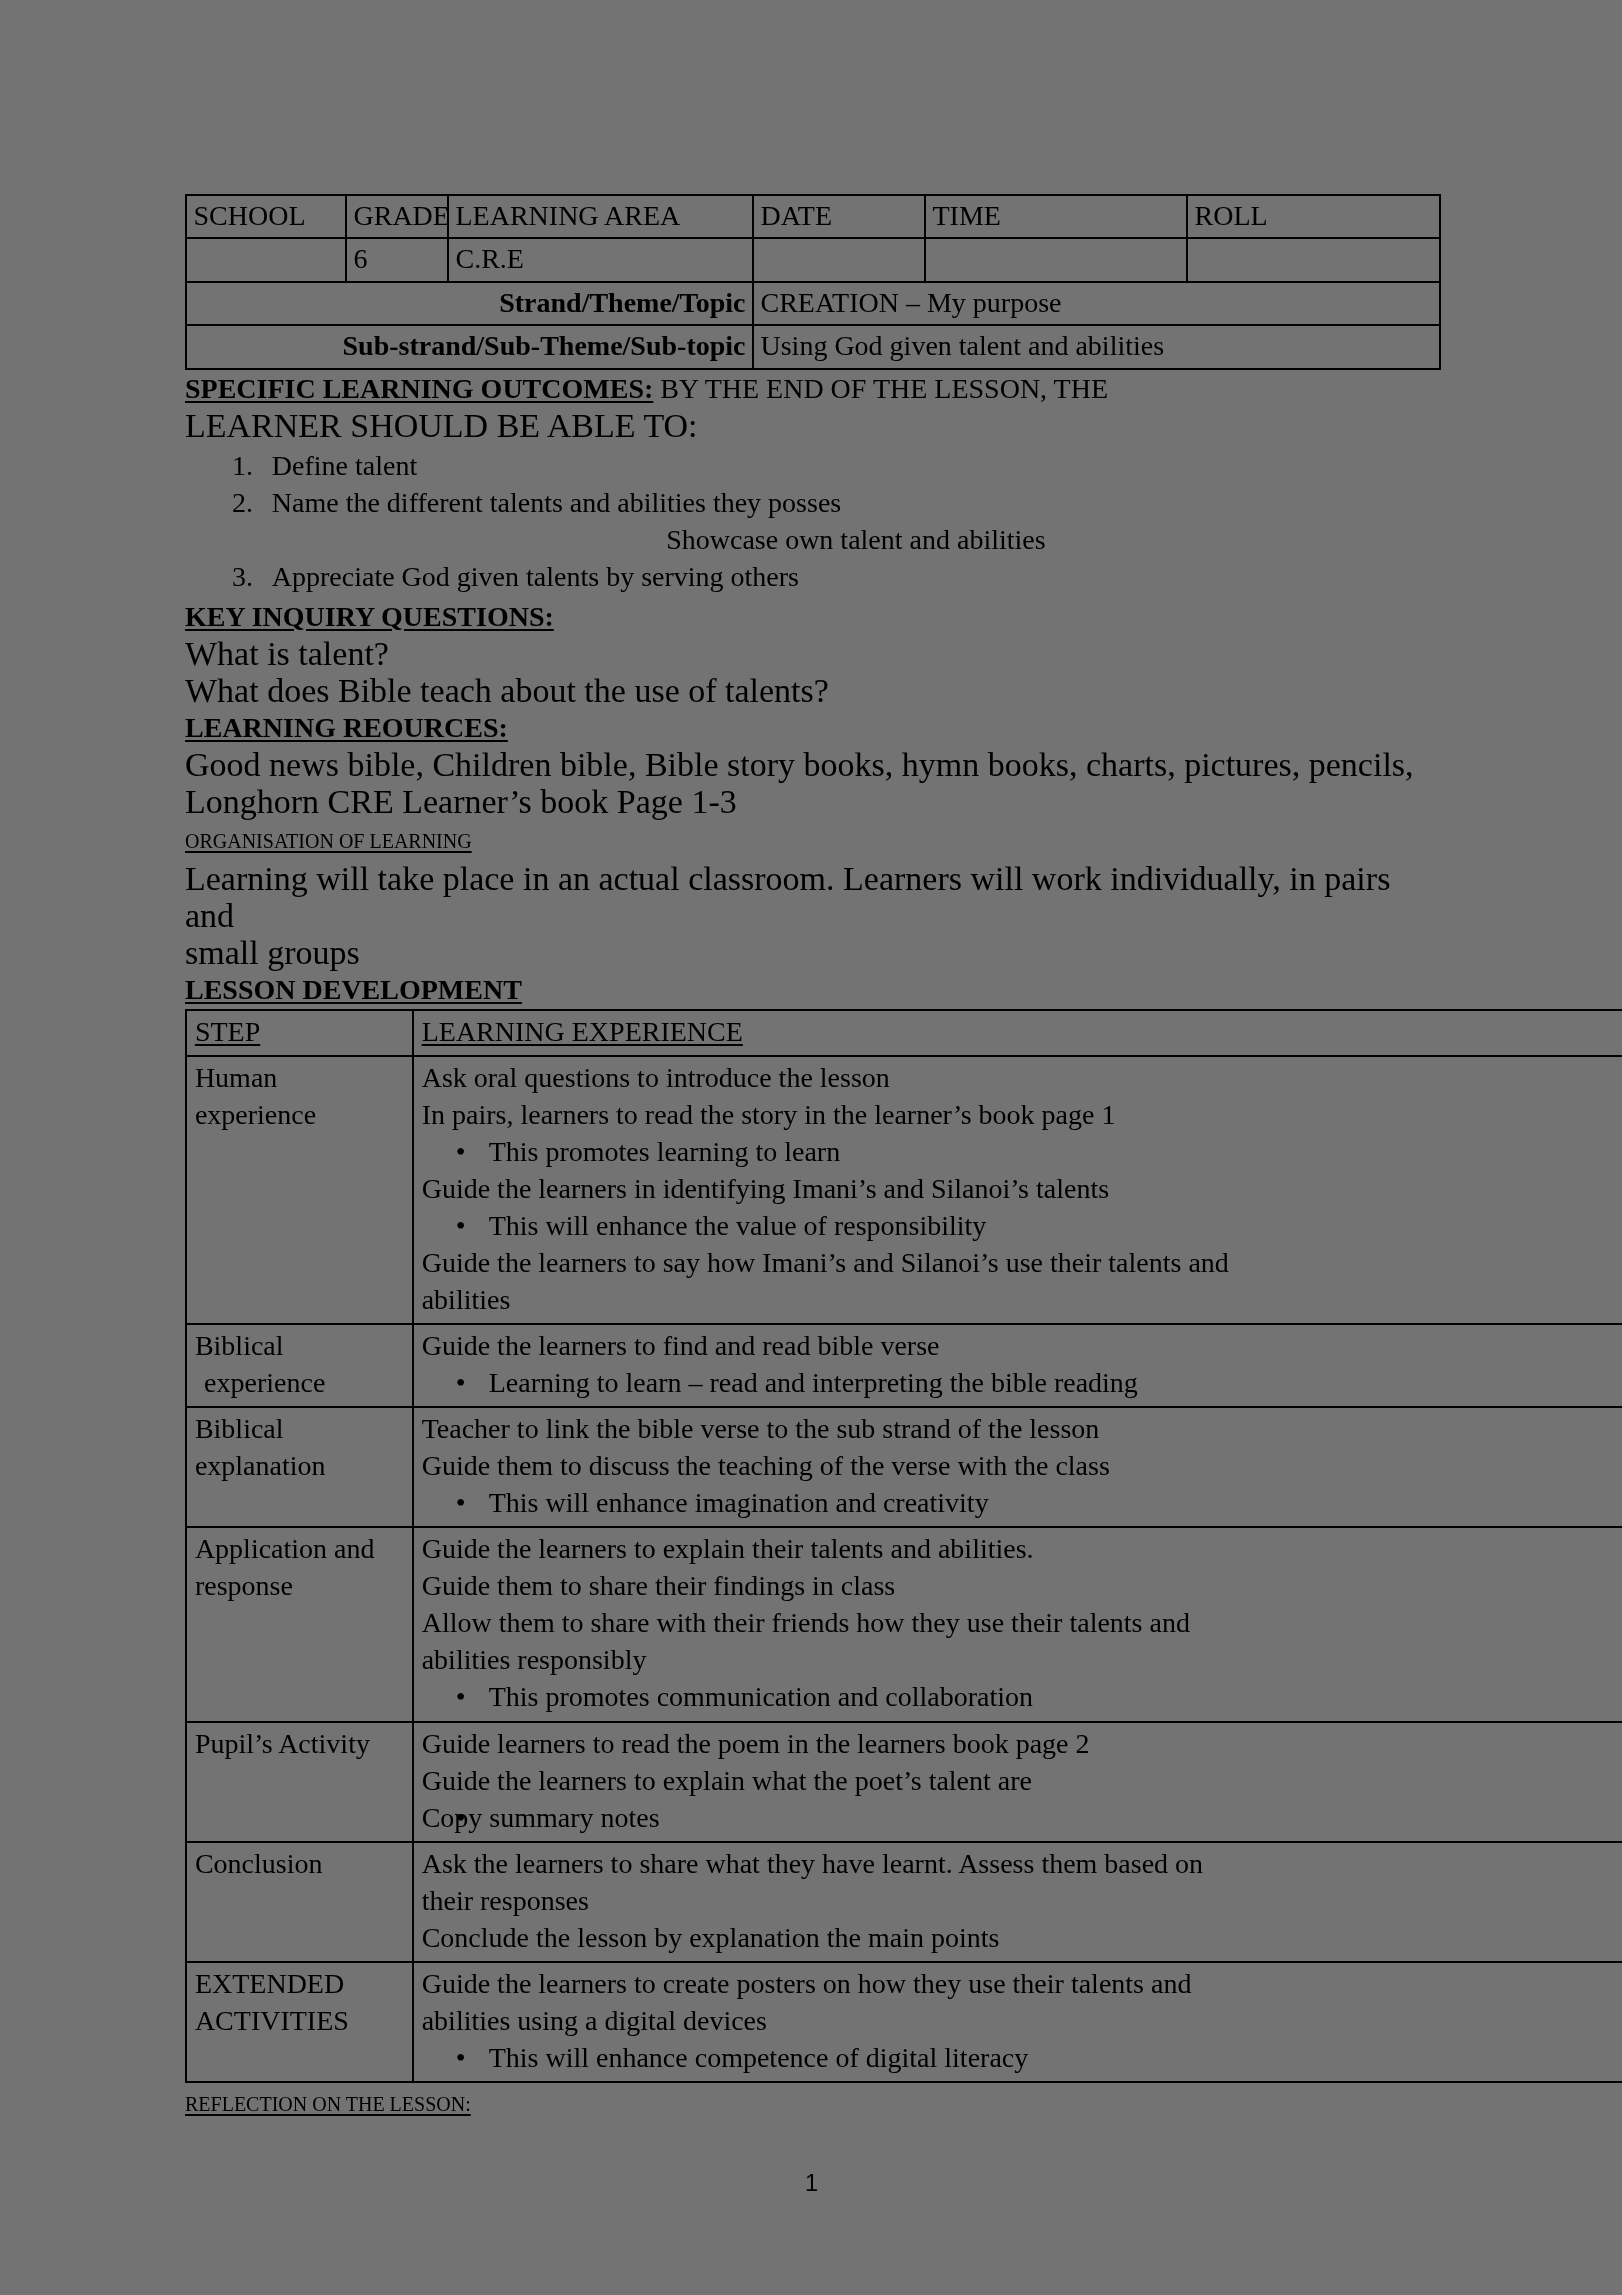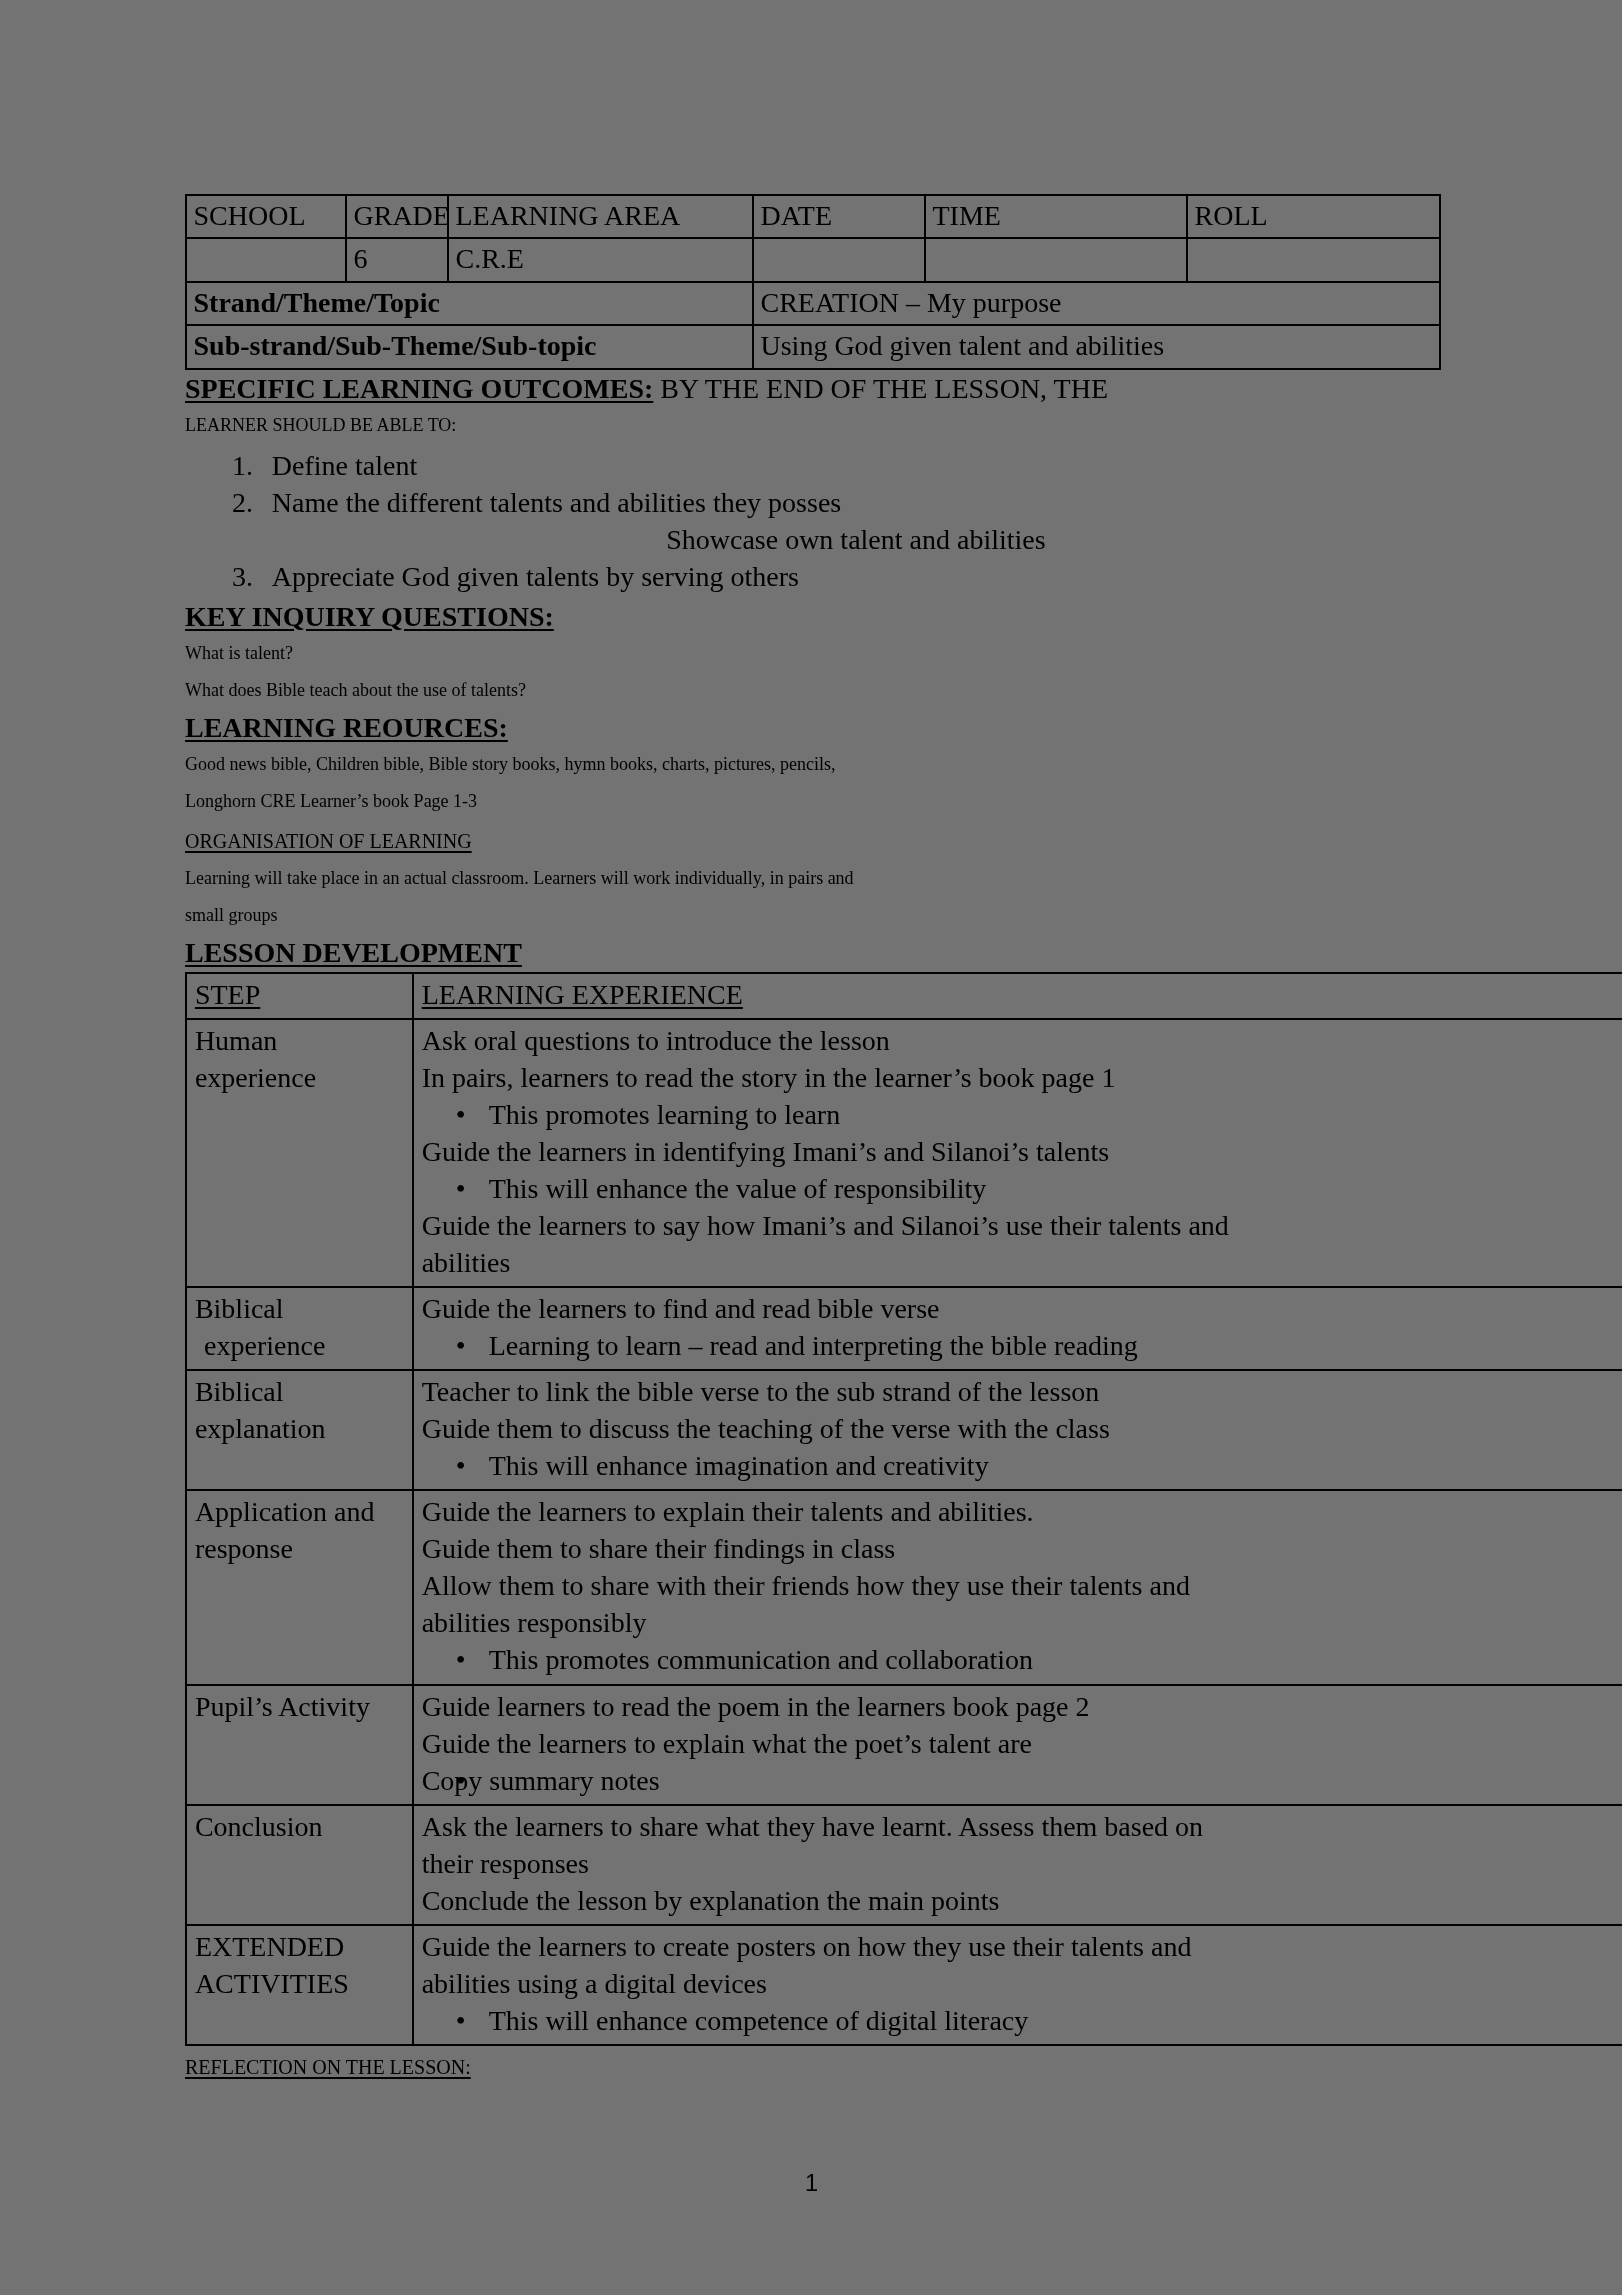"Strand/Theme/Topic" td.b { text-align: none -> right }
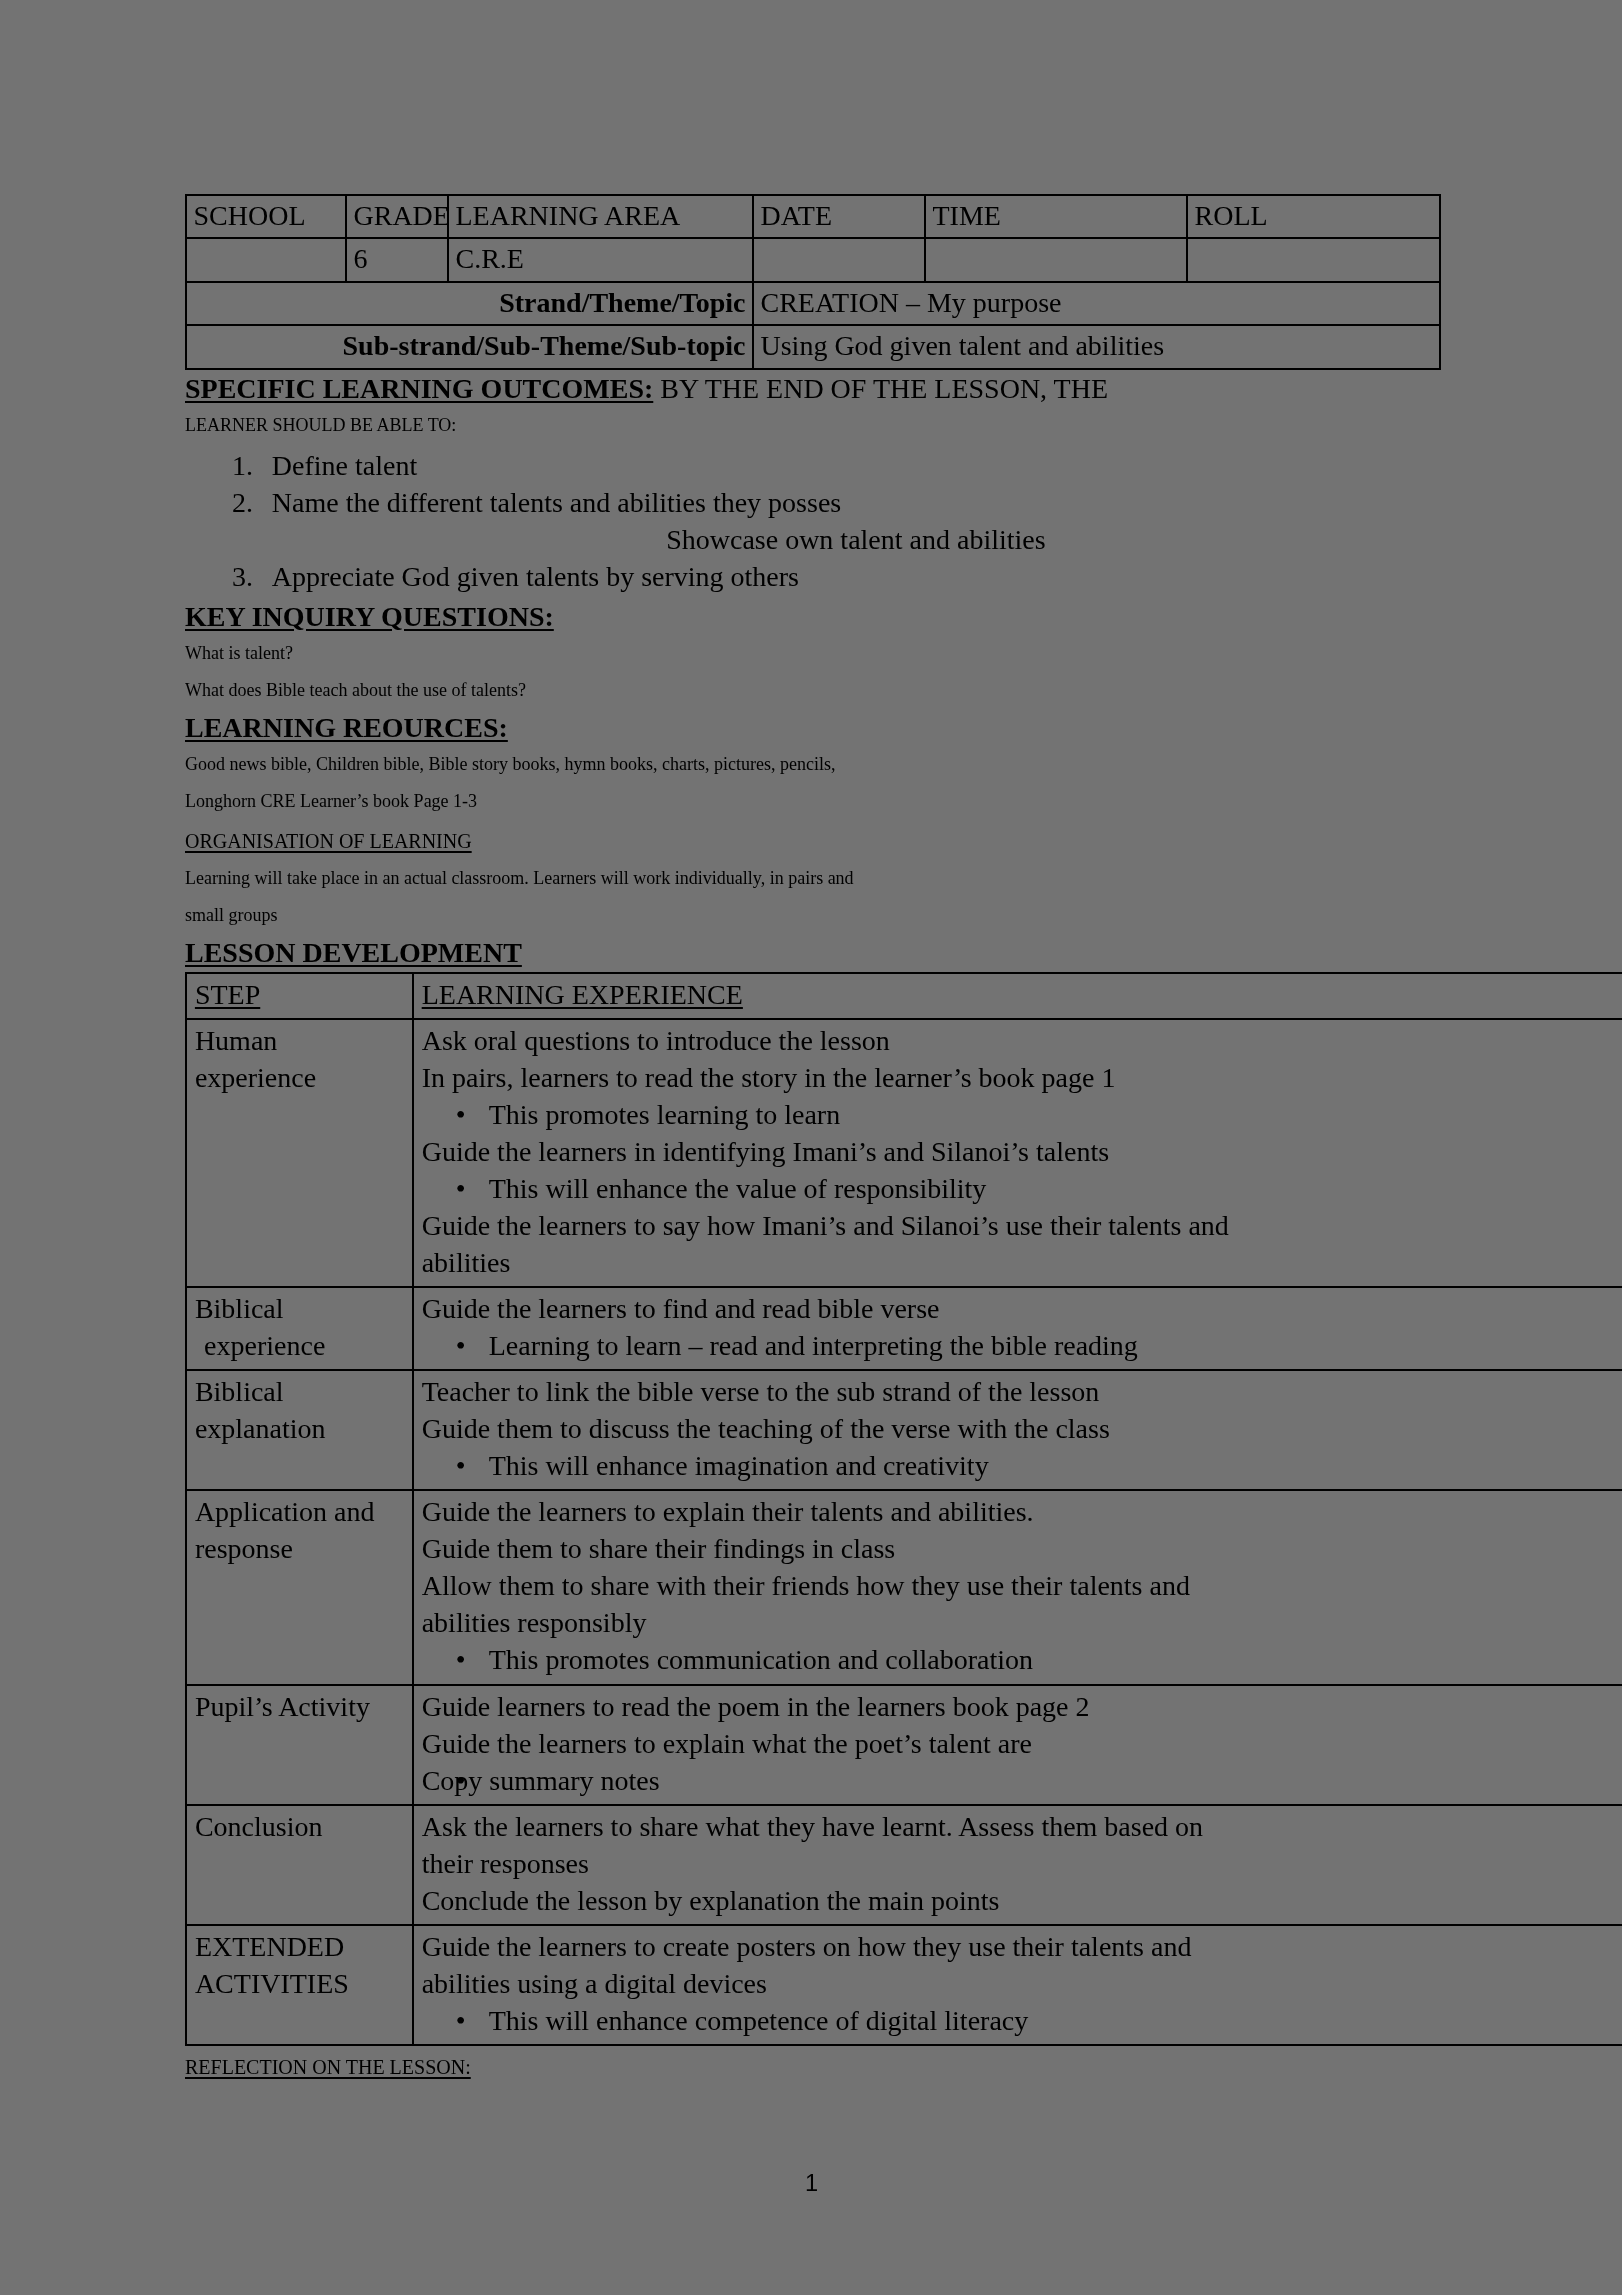"LEARNER SHOULD BE ABLE TO:" .line { font-size: 18px -> 34px }
